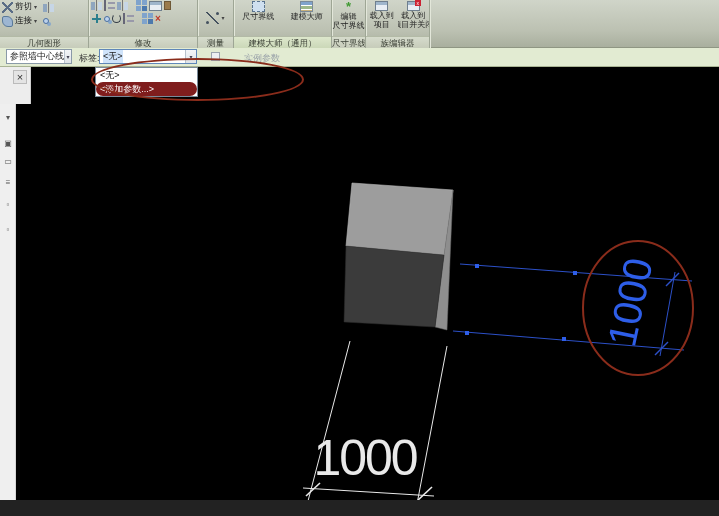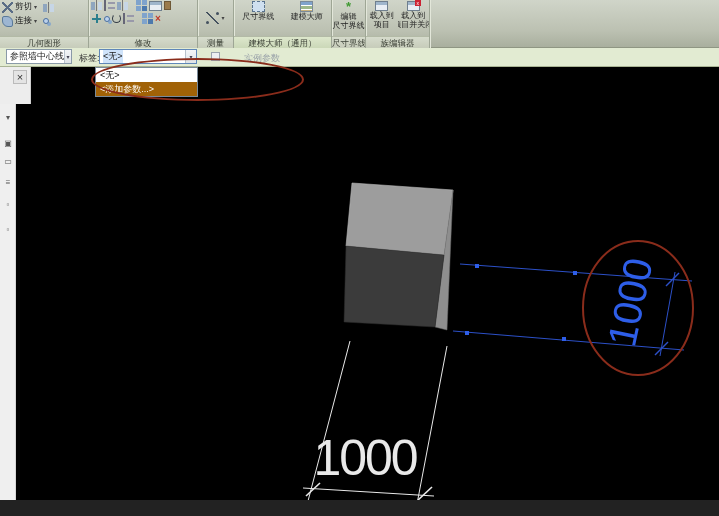"<添加参数...>" .dd-item.hl { background: #a16207 -> #7f1d1d; border-radius: none -> 7px }
